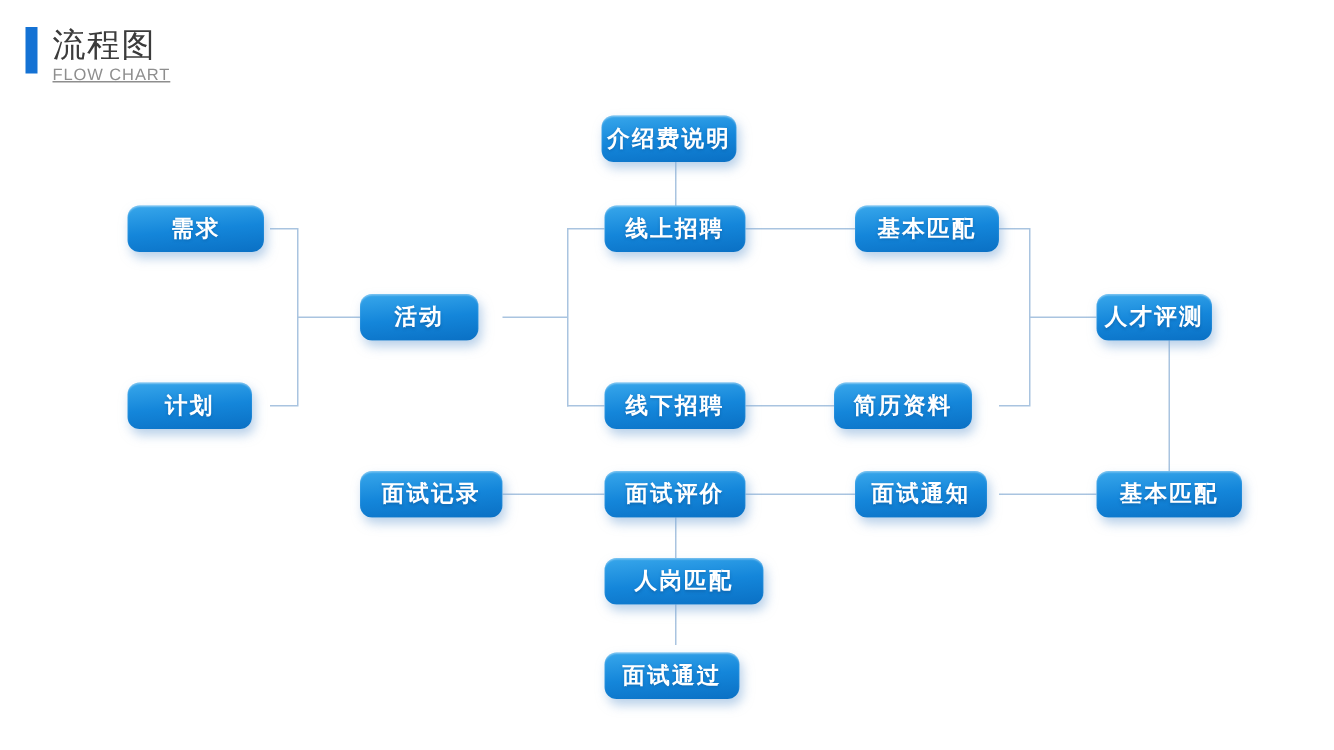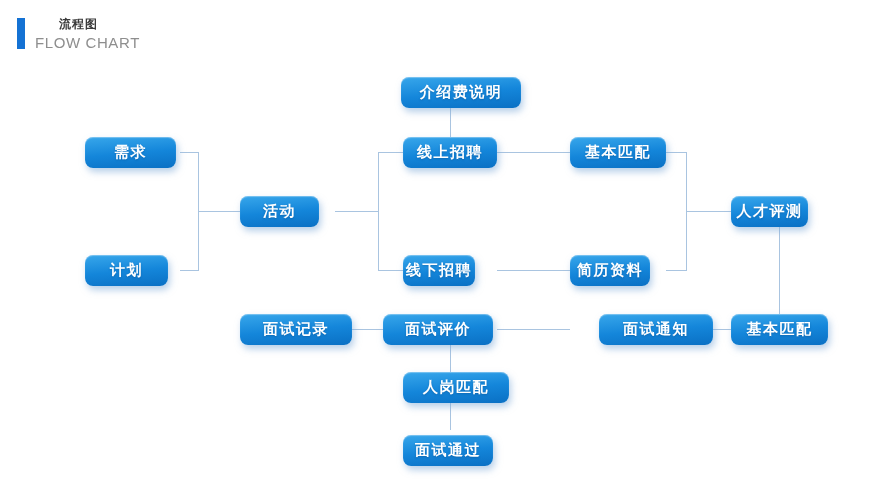"流程图" .header .title { font-size: 12px -> 22px; font-weight: bold -> normal; margin-left: 24px -> none }
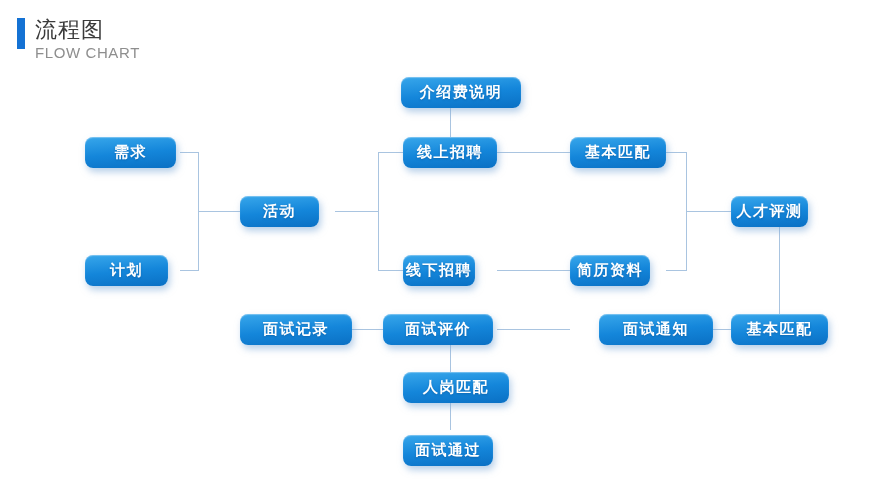"FLOW CHART" .header .subtitle { font-size: 15px -> 11px; text-decoration: none -> underline }
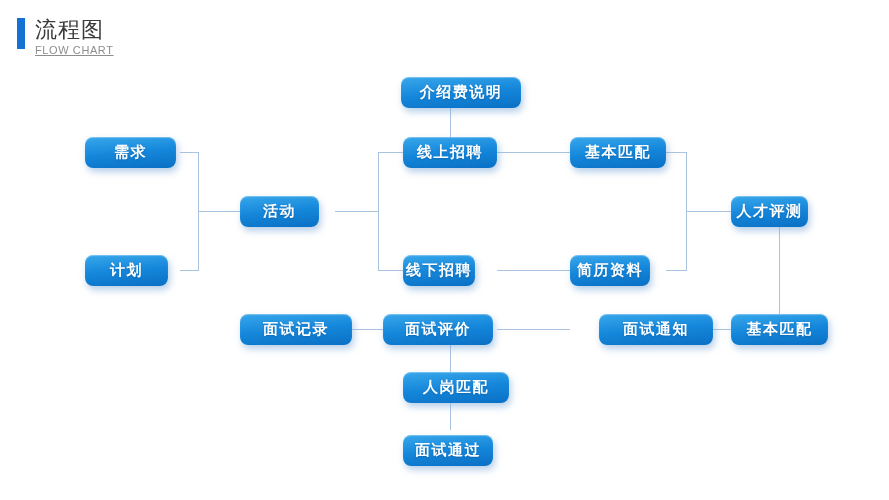"介绍费说明" div.node { width: 120px -> 90px }
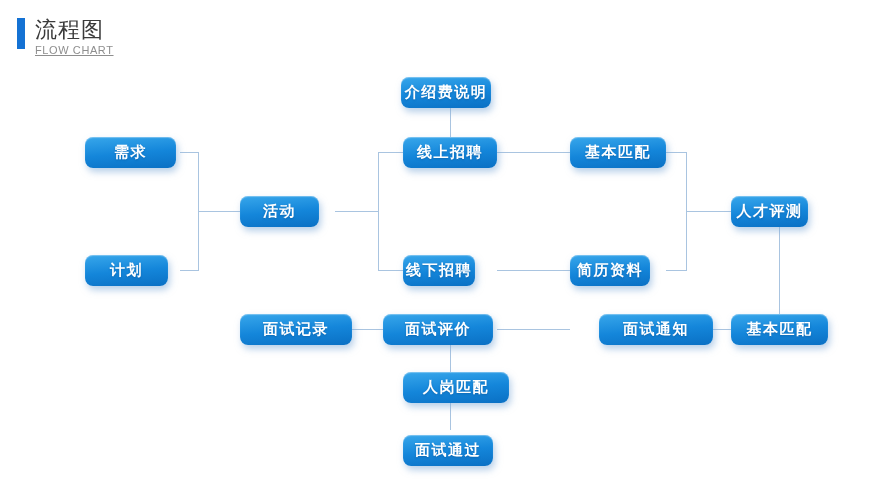"线下招聘" div.node { width: 72px -> 94px }
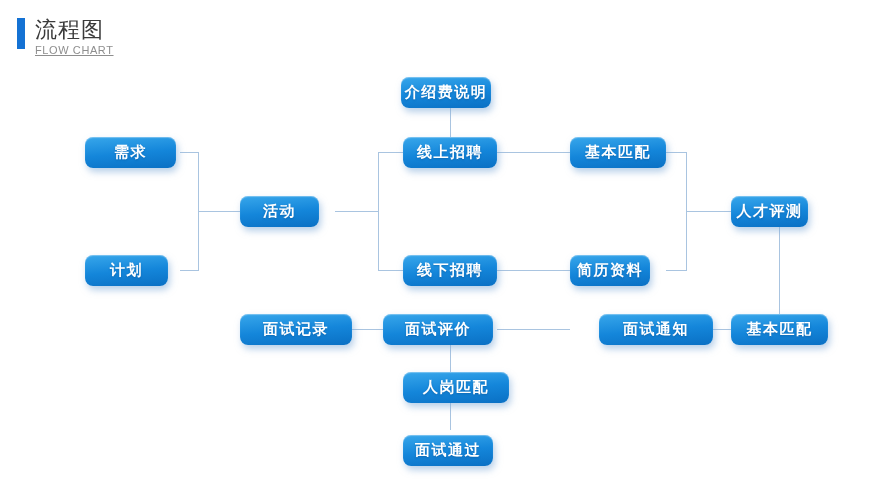"简历资料" div.node { left: 570px -> 556px; width: 80px -> 92px }
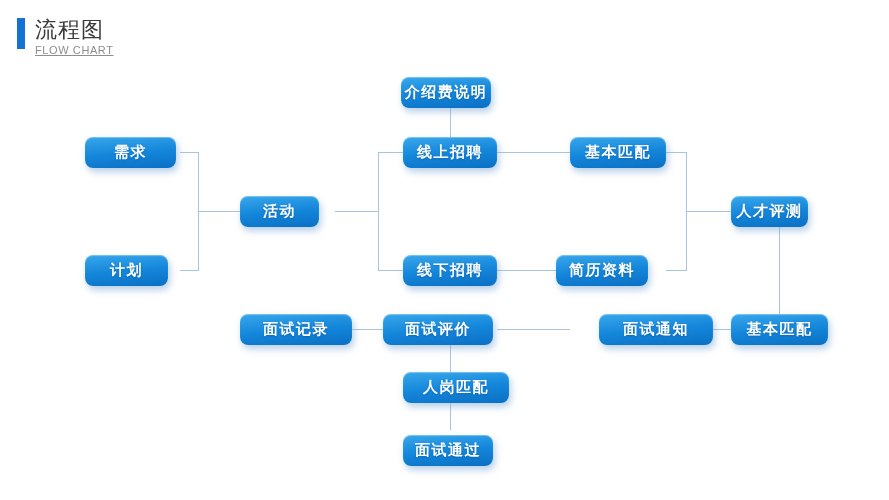"面试记录" div.node { width: 112px -> 95px }
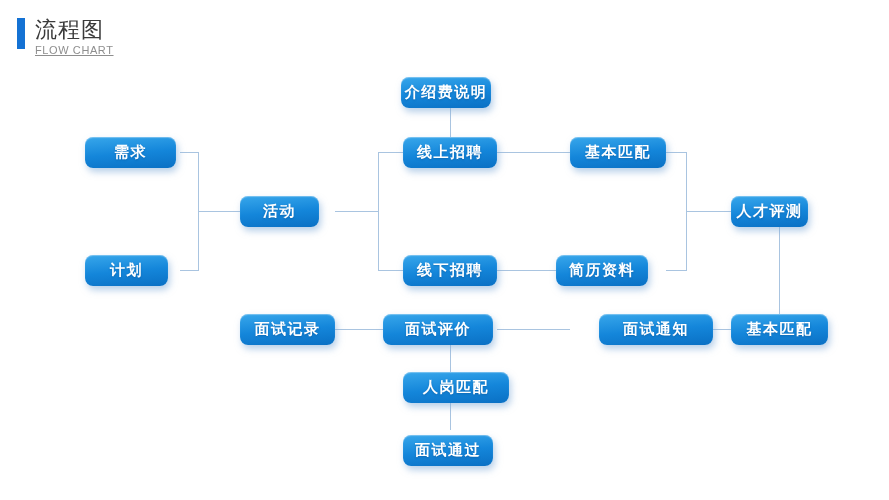"面试评价" div.node { left: 383px -> 403px; width: 110px -> 94px }
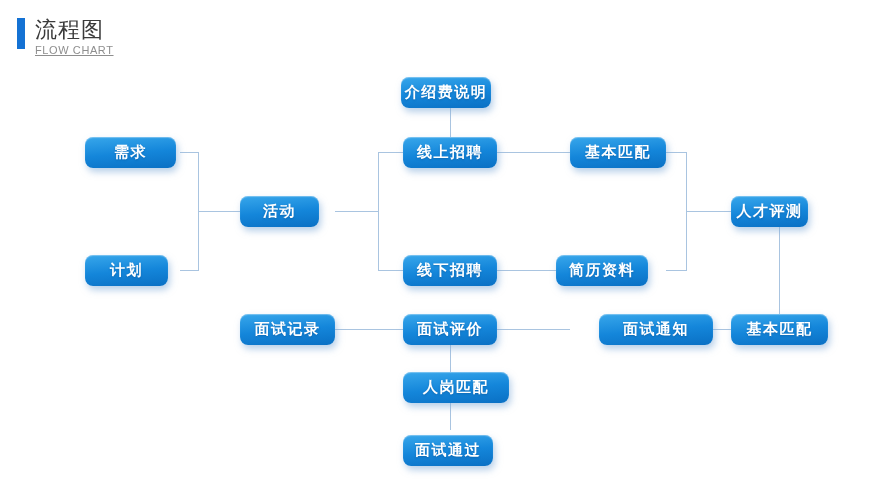"面试通知" div.node { left: 599px -> 570px; width: 114px -> 88px }
